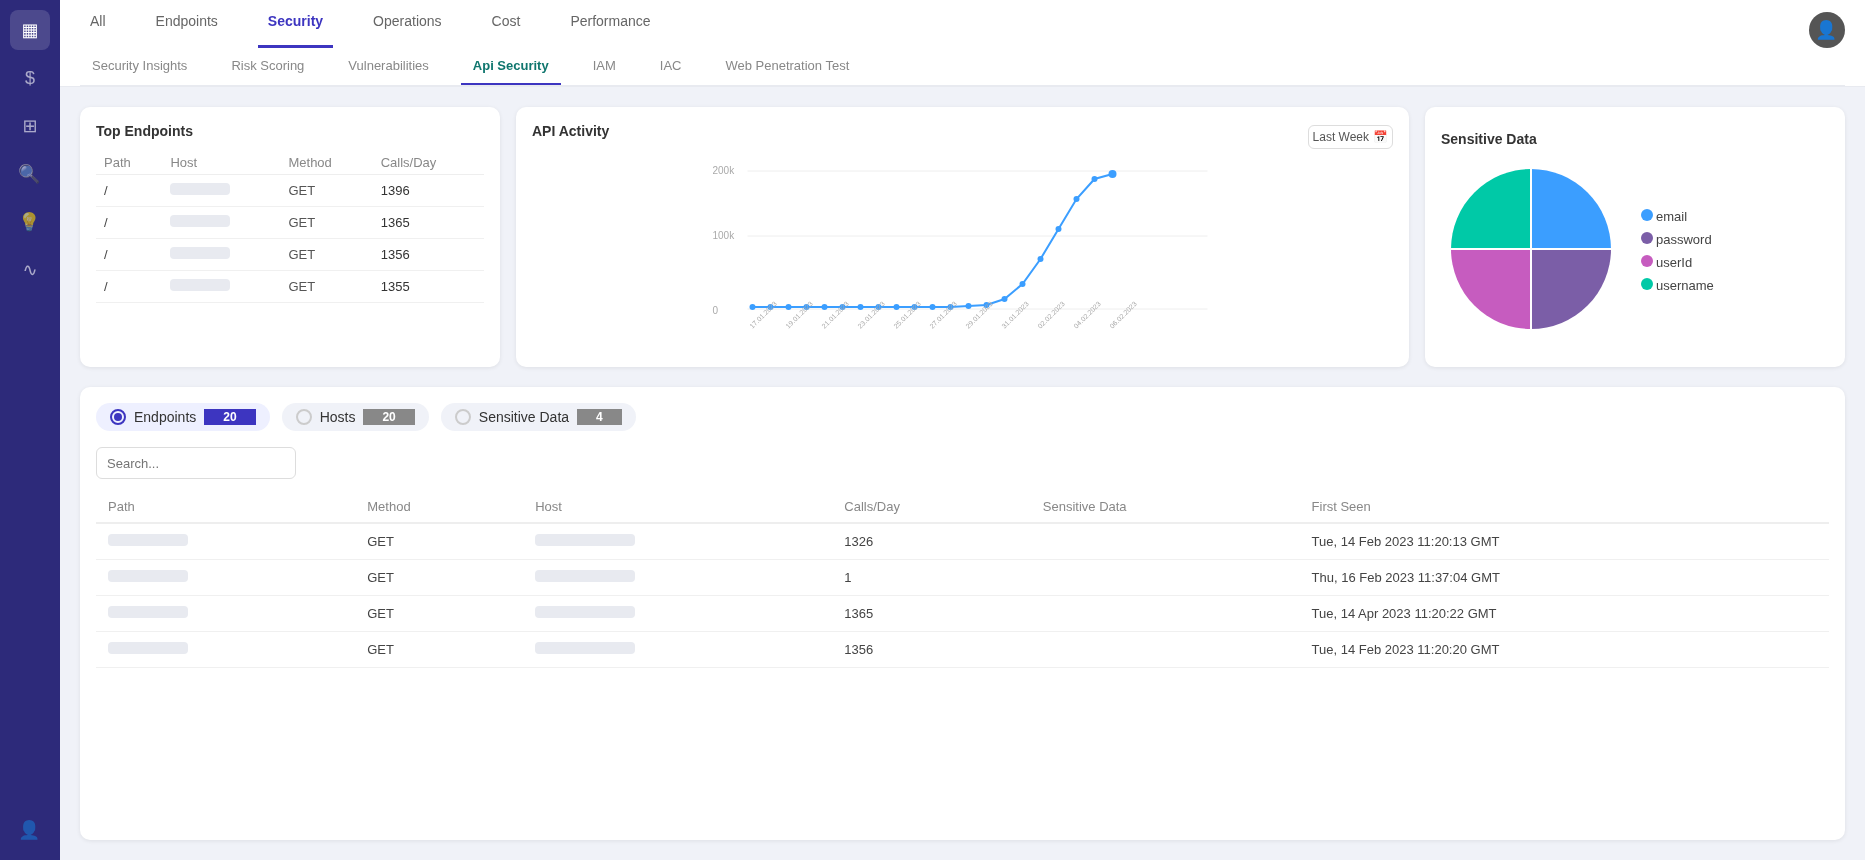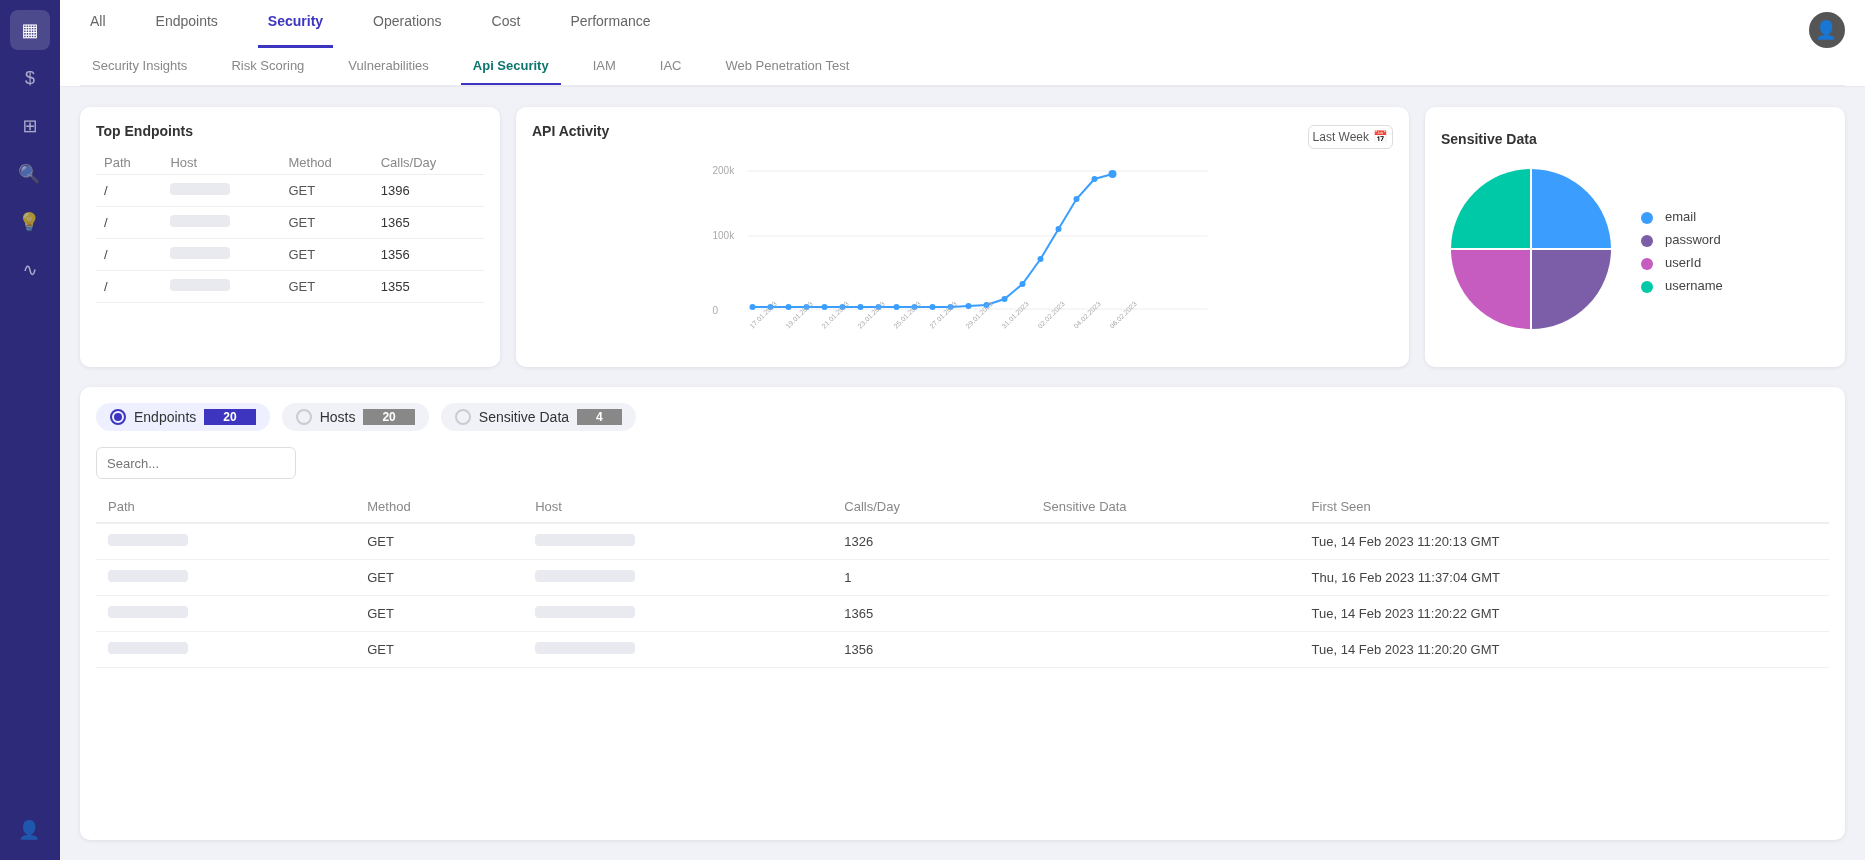"email" .legend-item { align-items: flex-end -> flex-start; gap: 12px -> 3px }
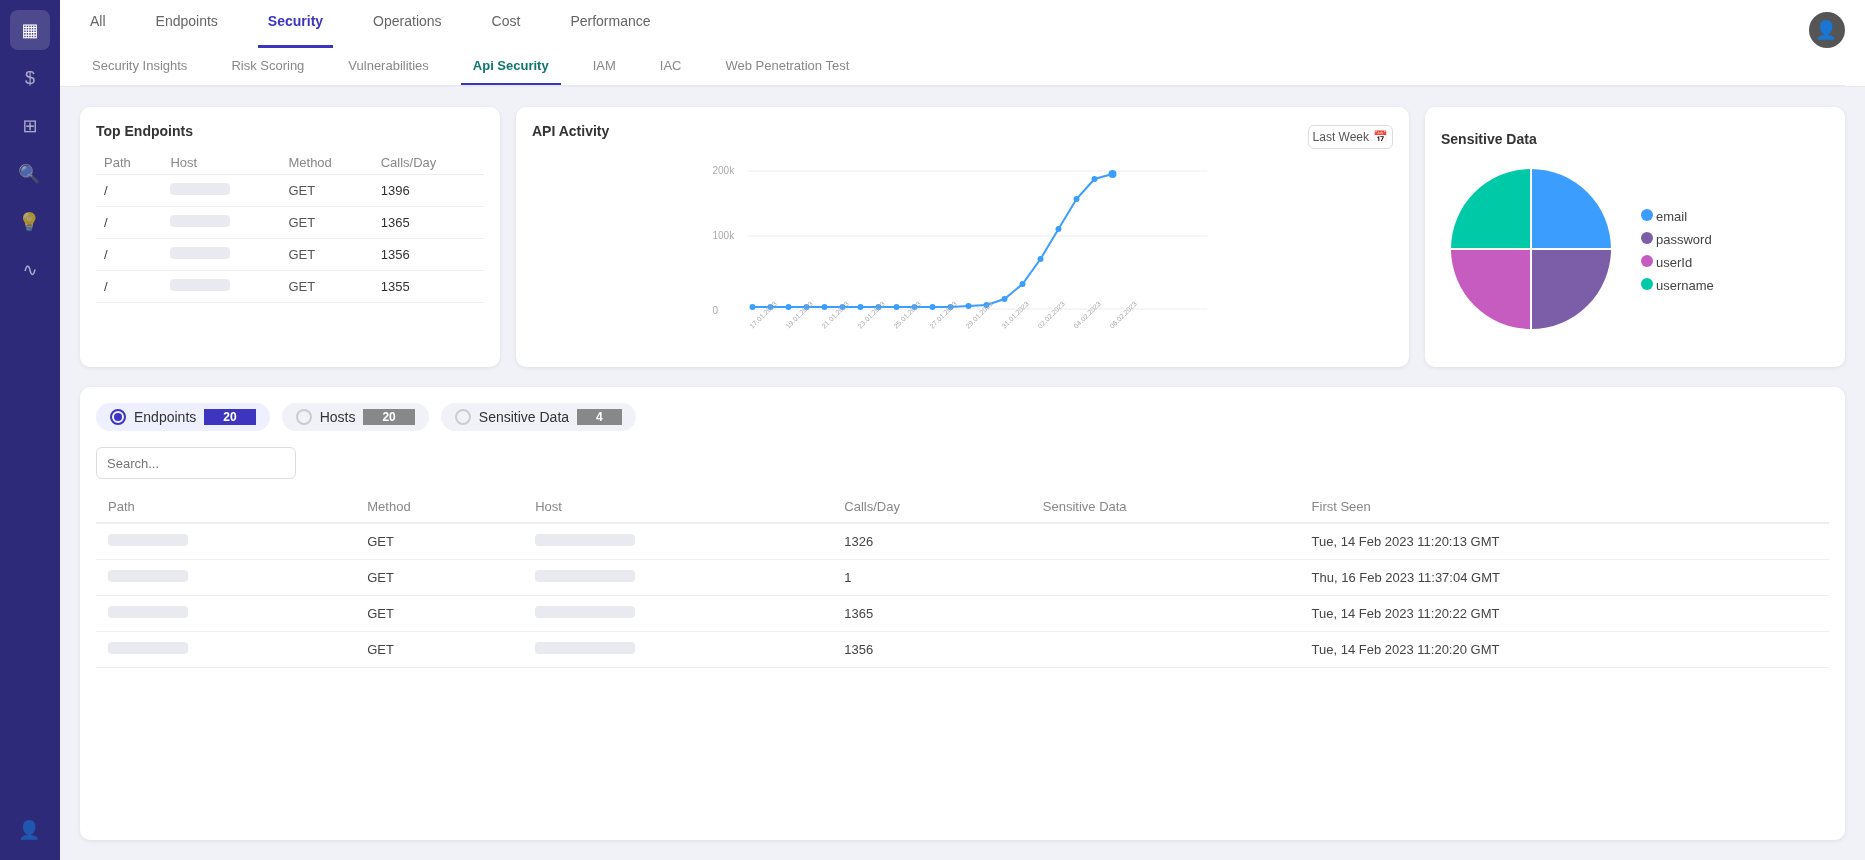"Tue, 14 Feb 2023 11:20:22" td { text: Feb -> Apr }
